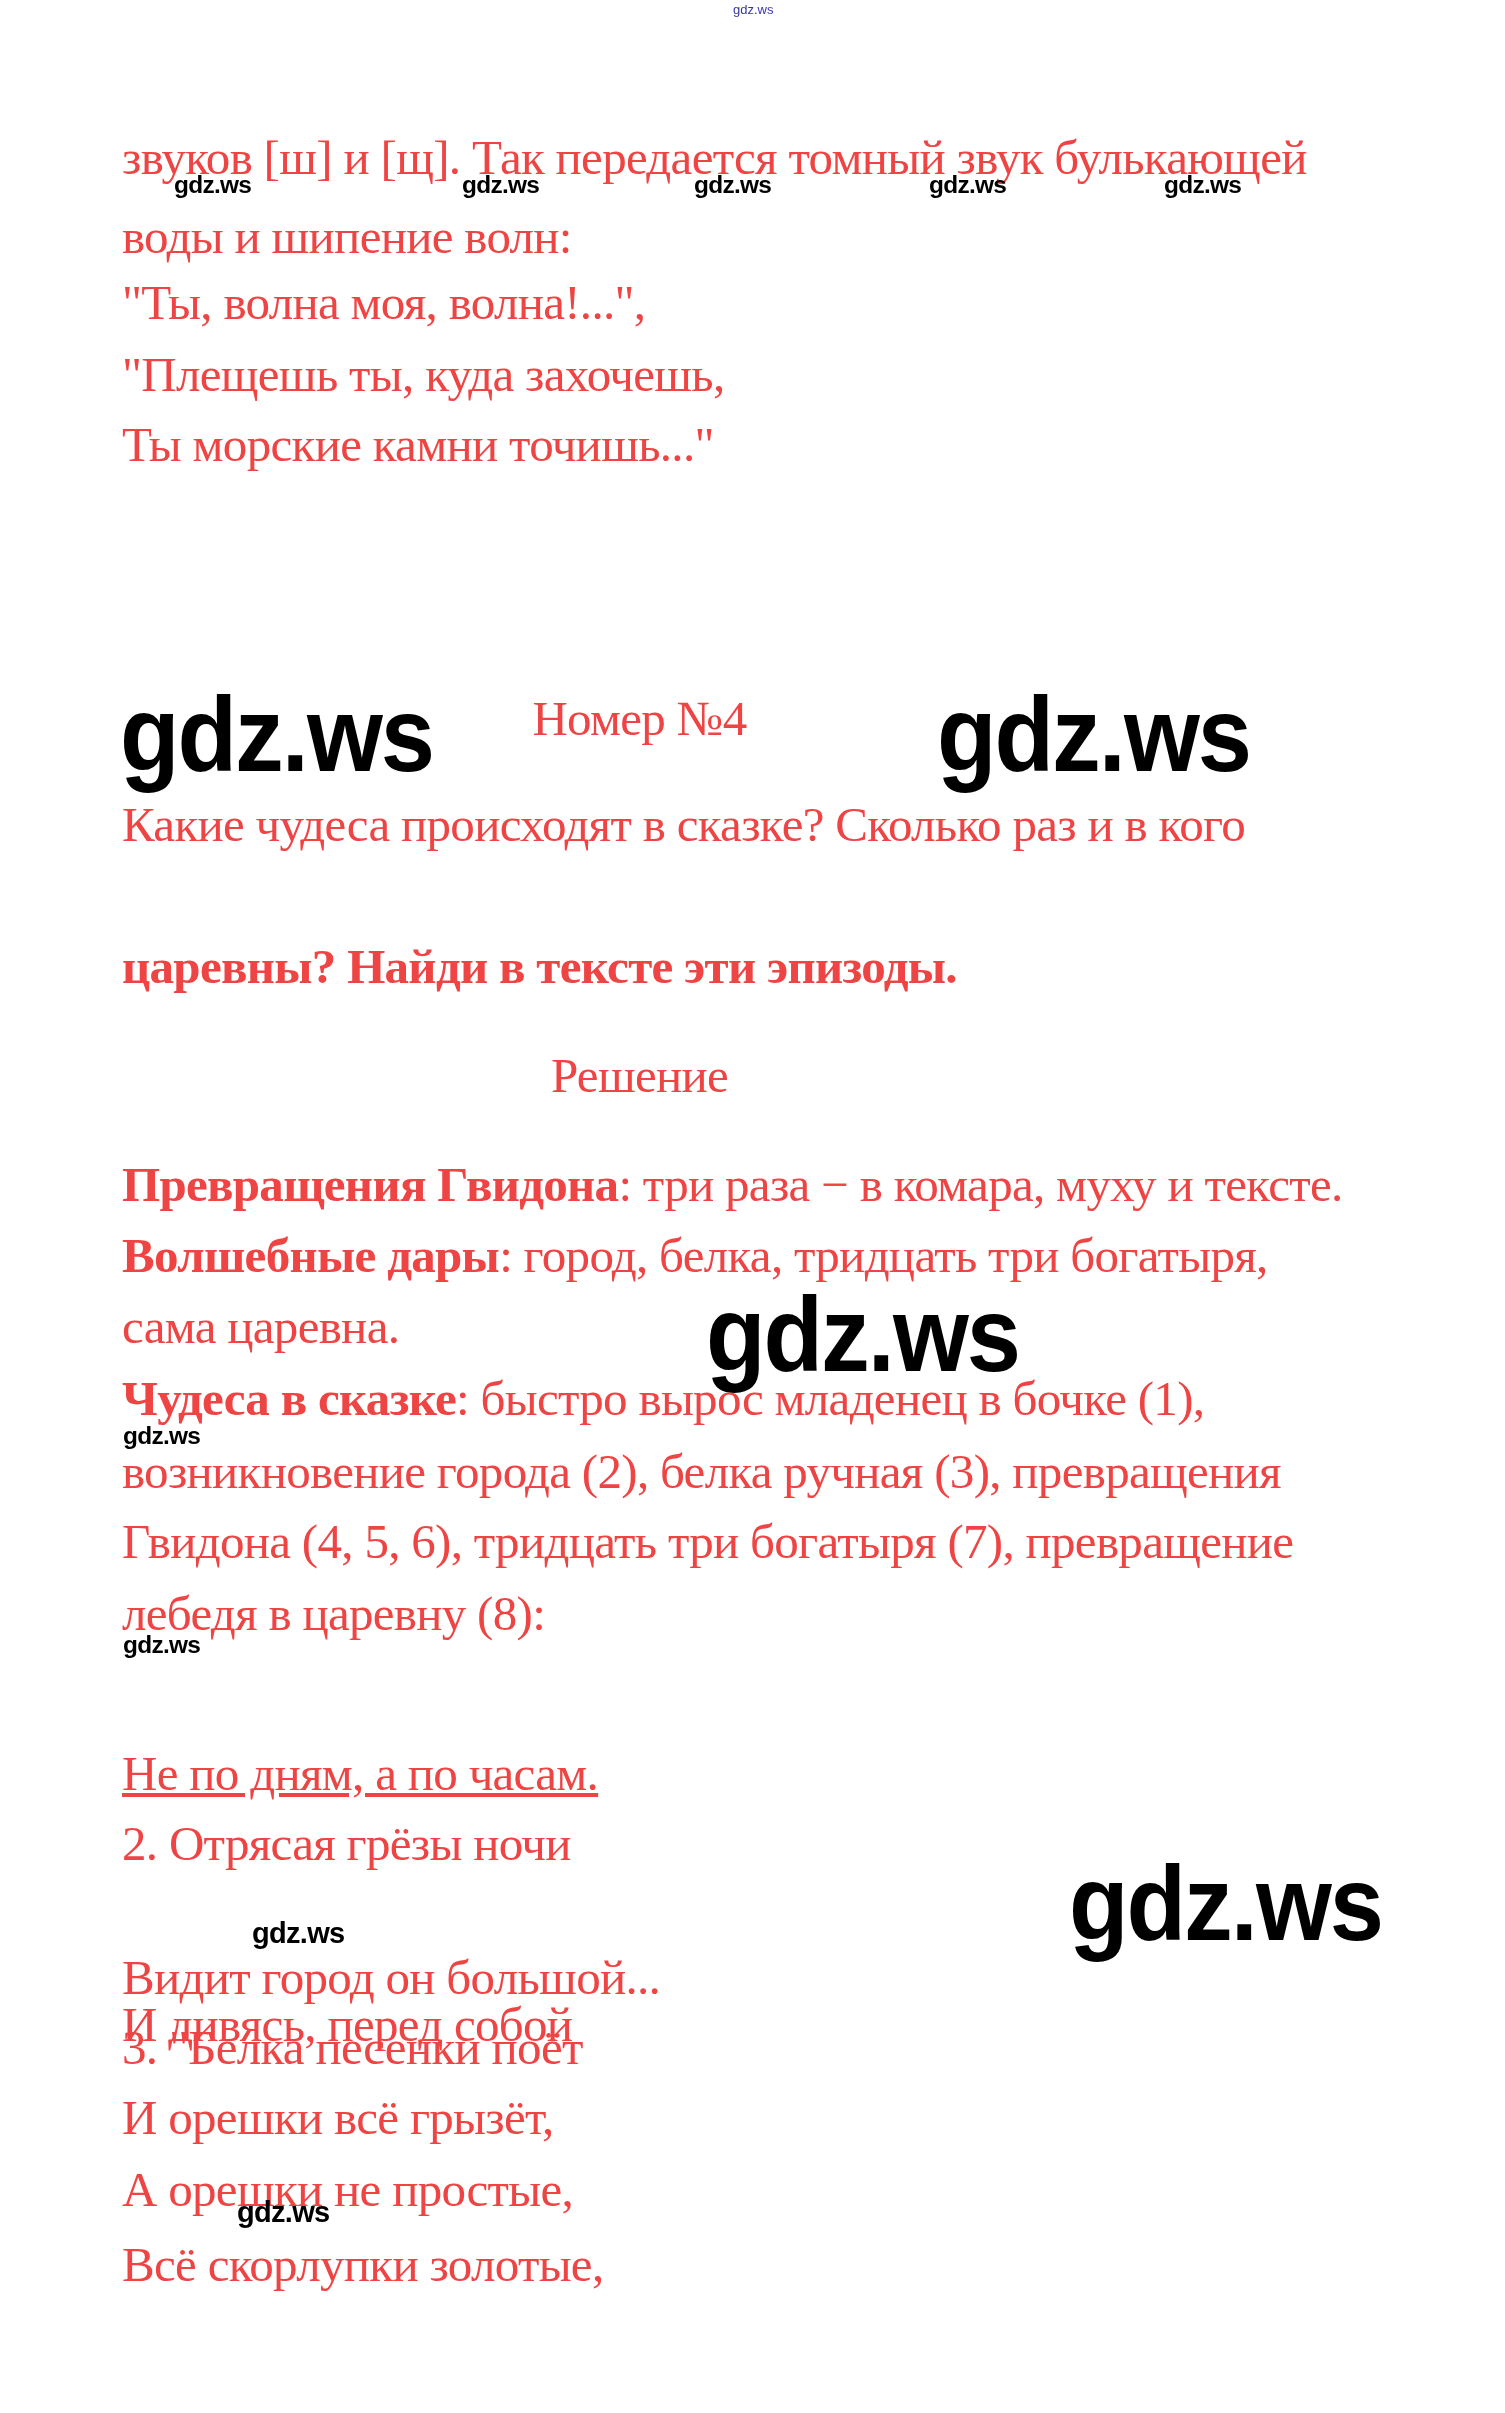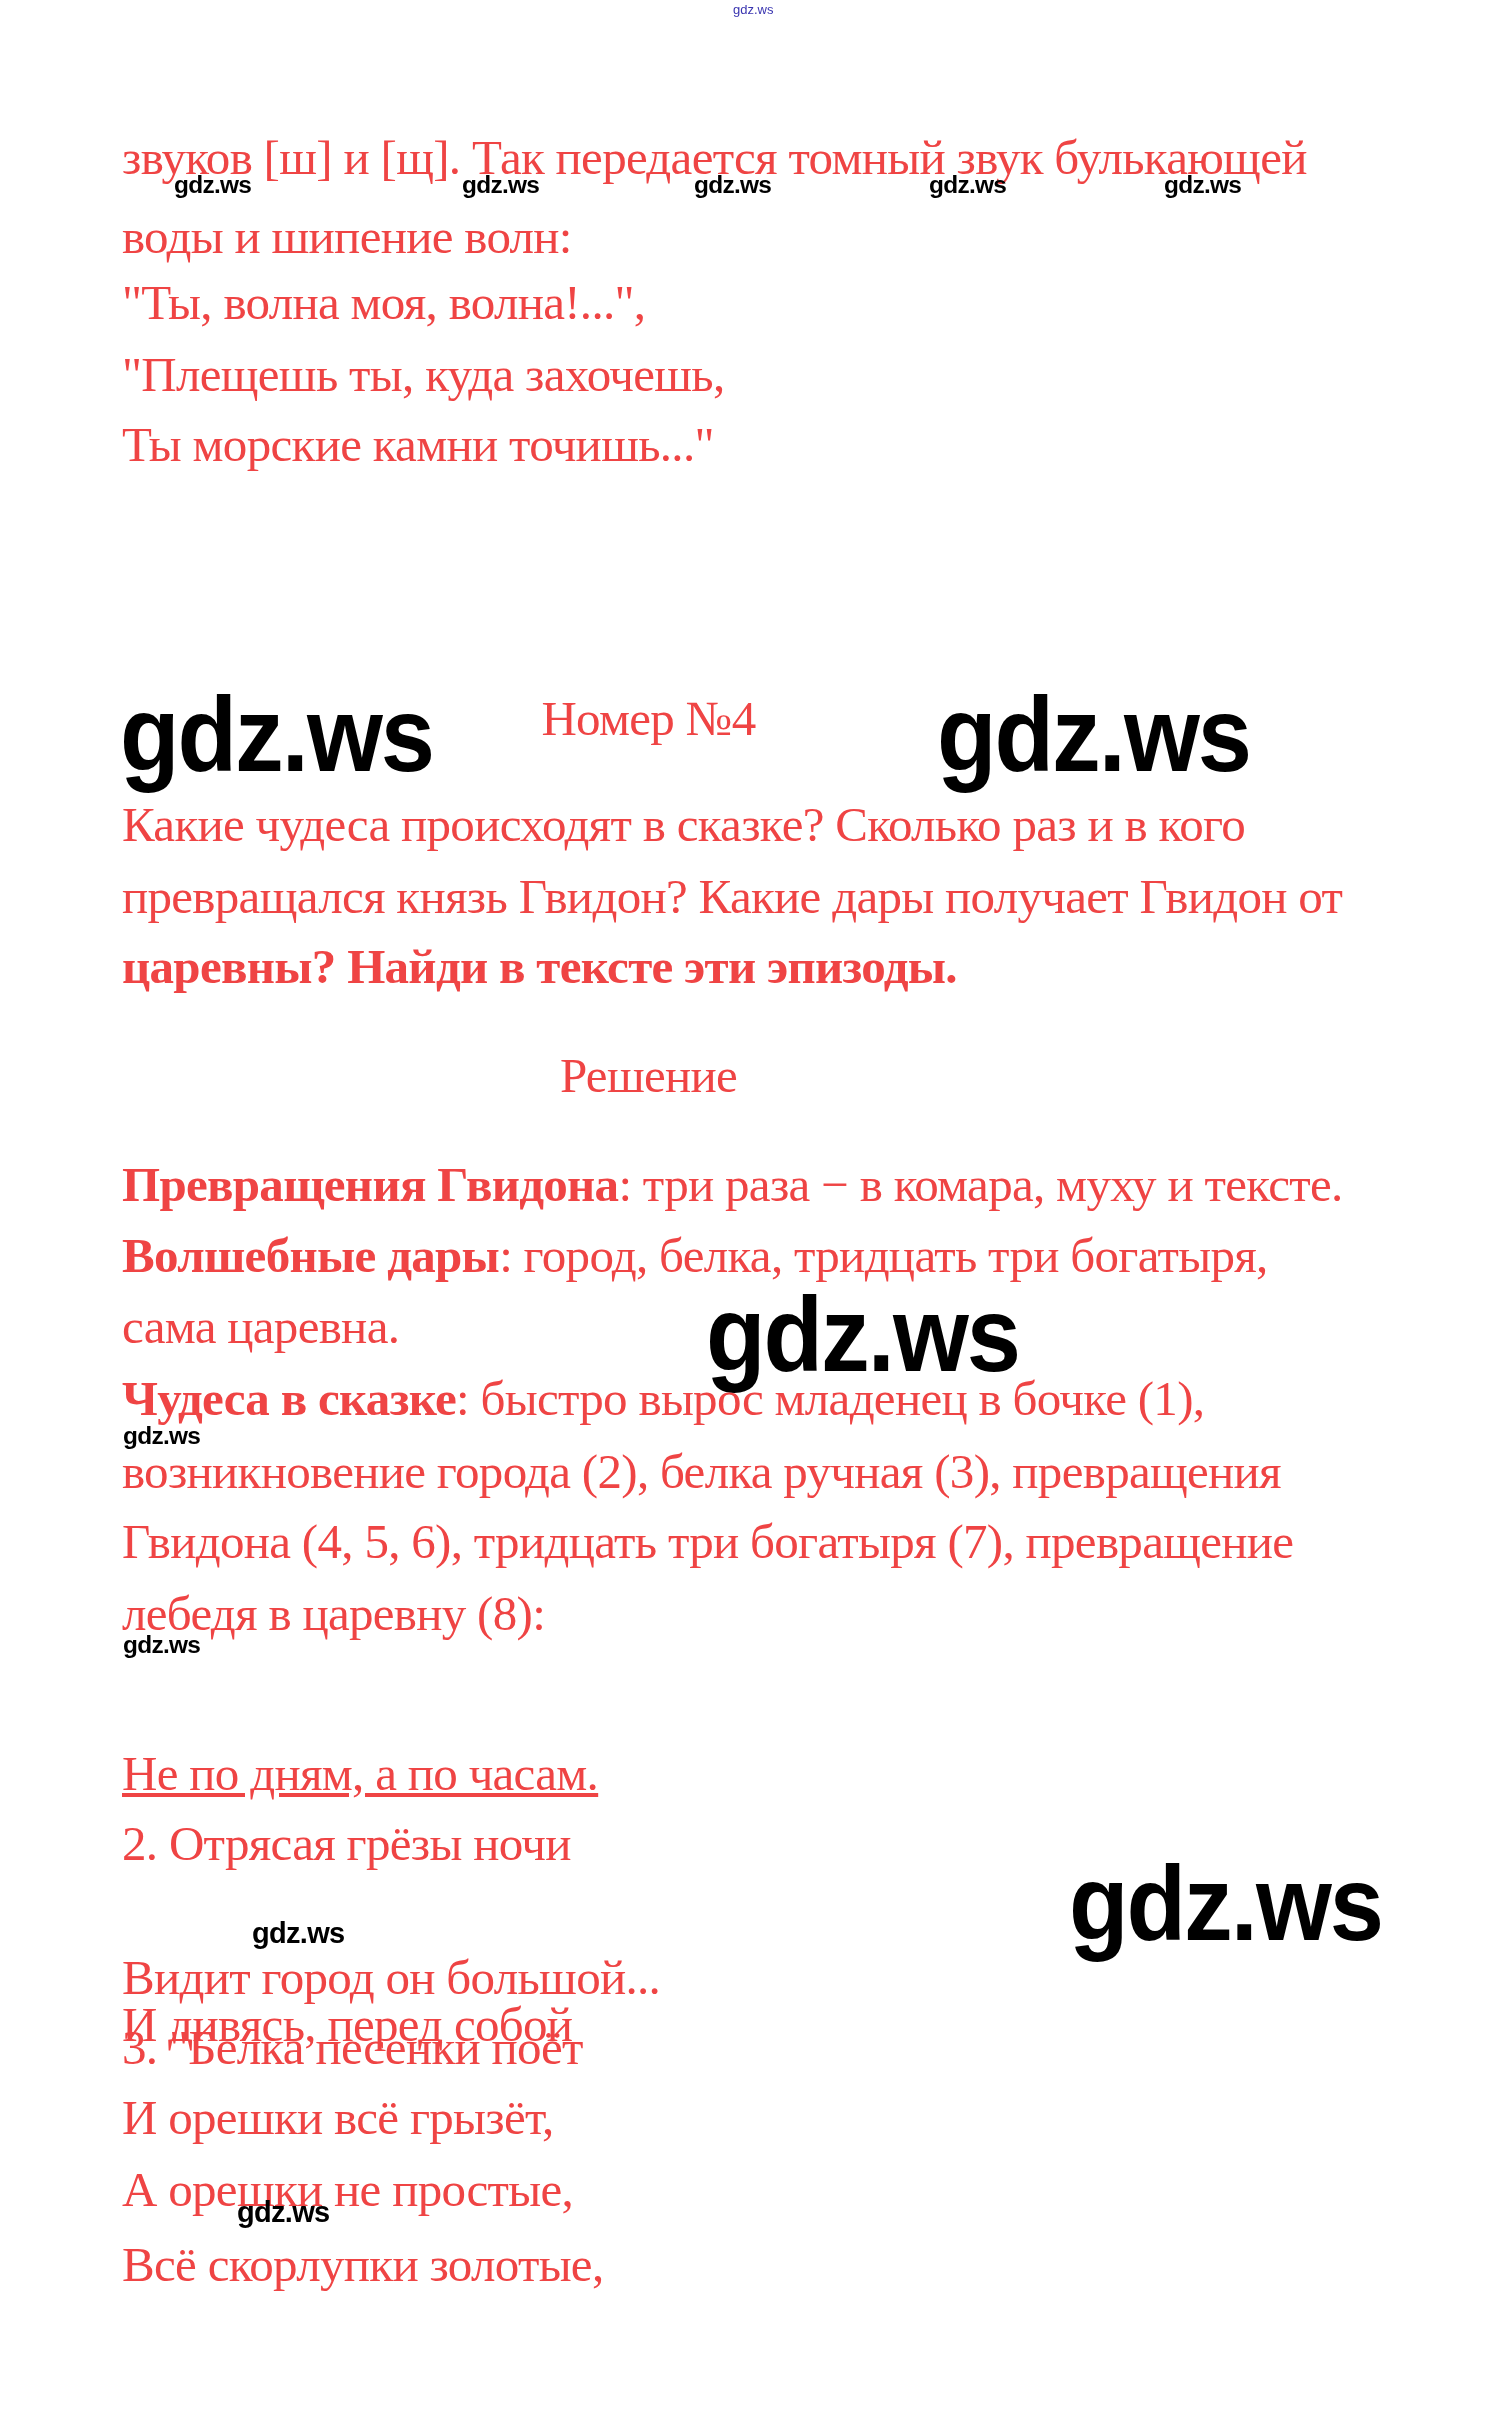"Номер №4" .centered { left: 9px -> 0 }
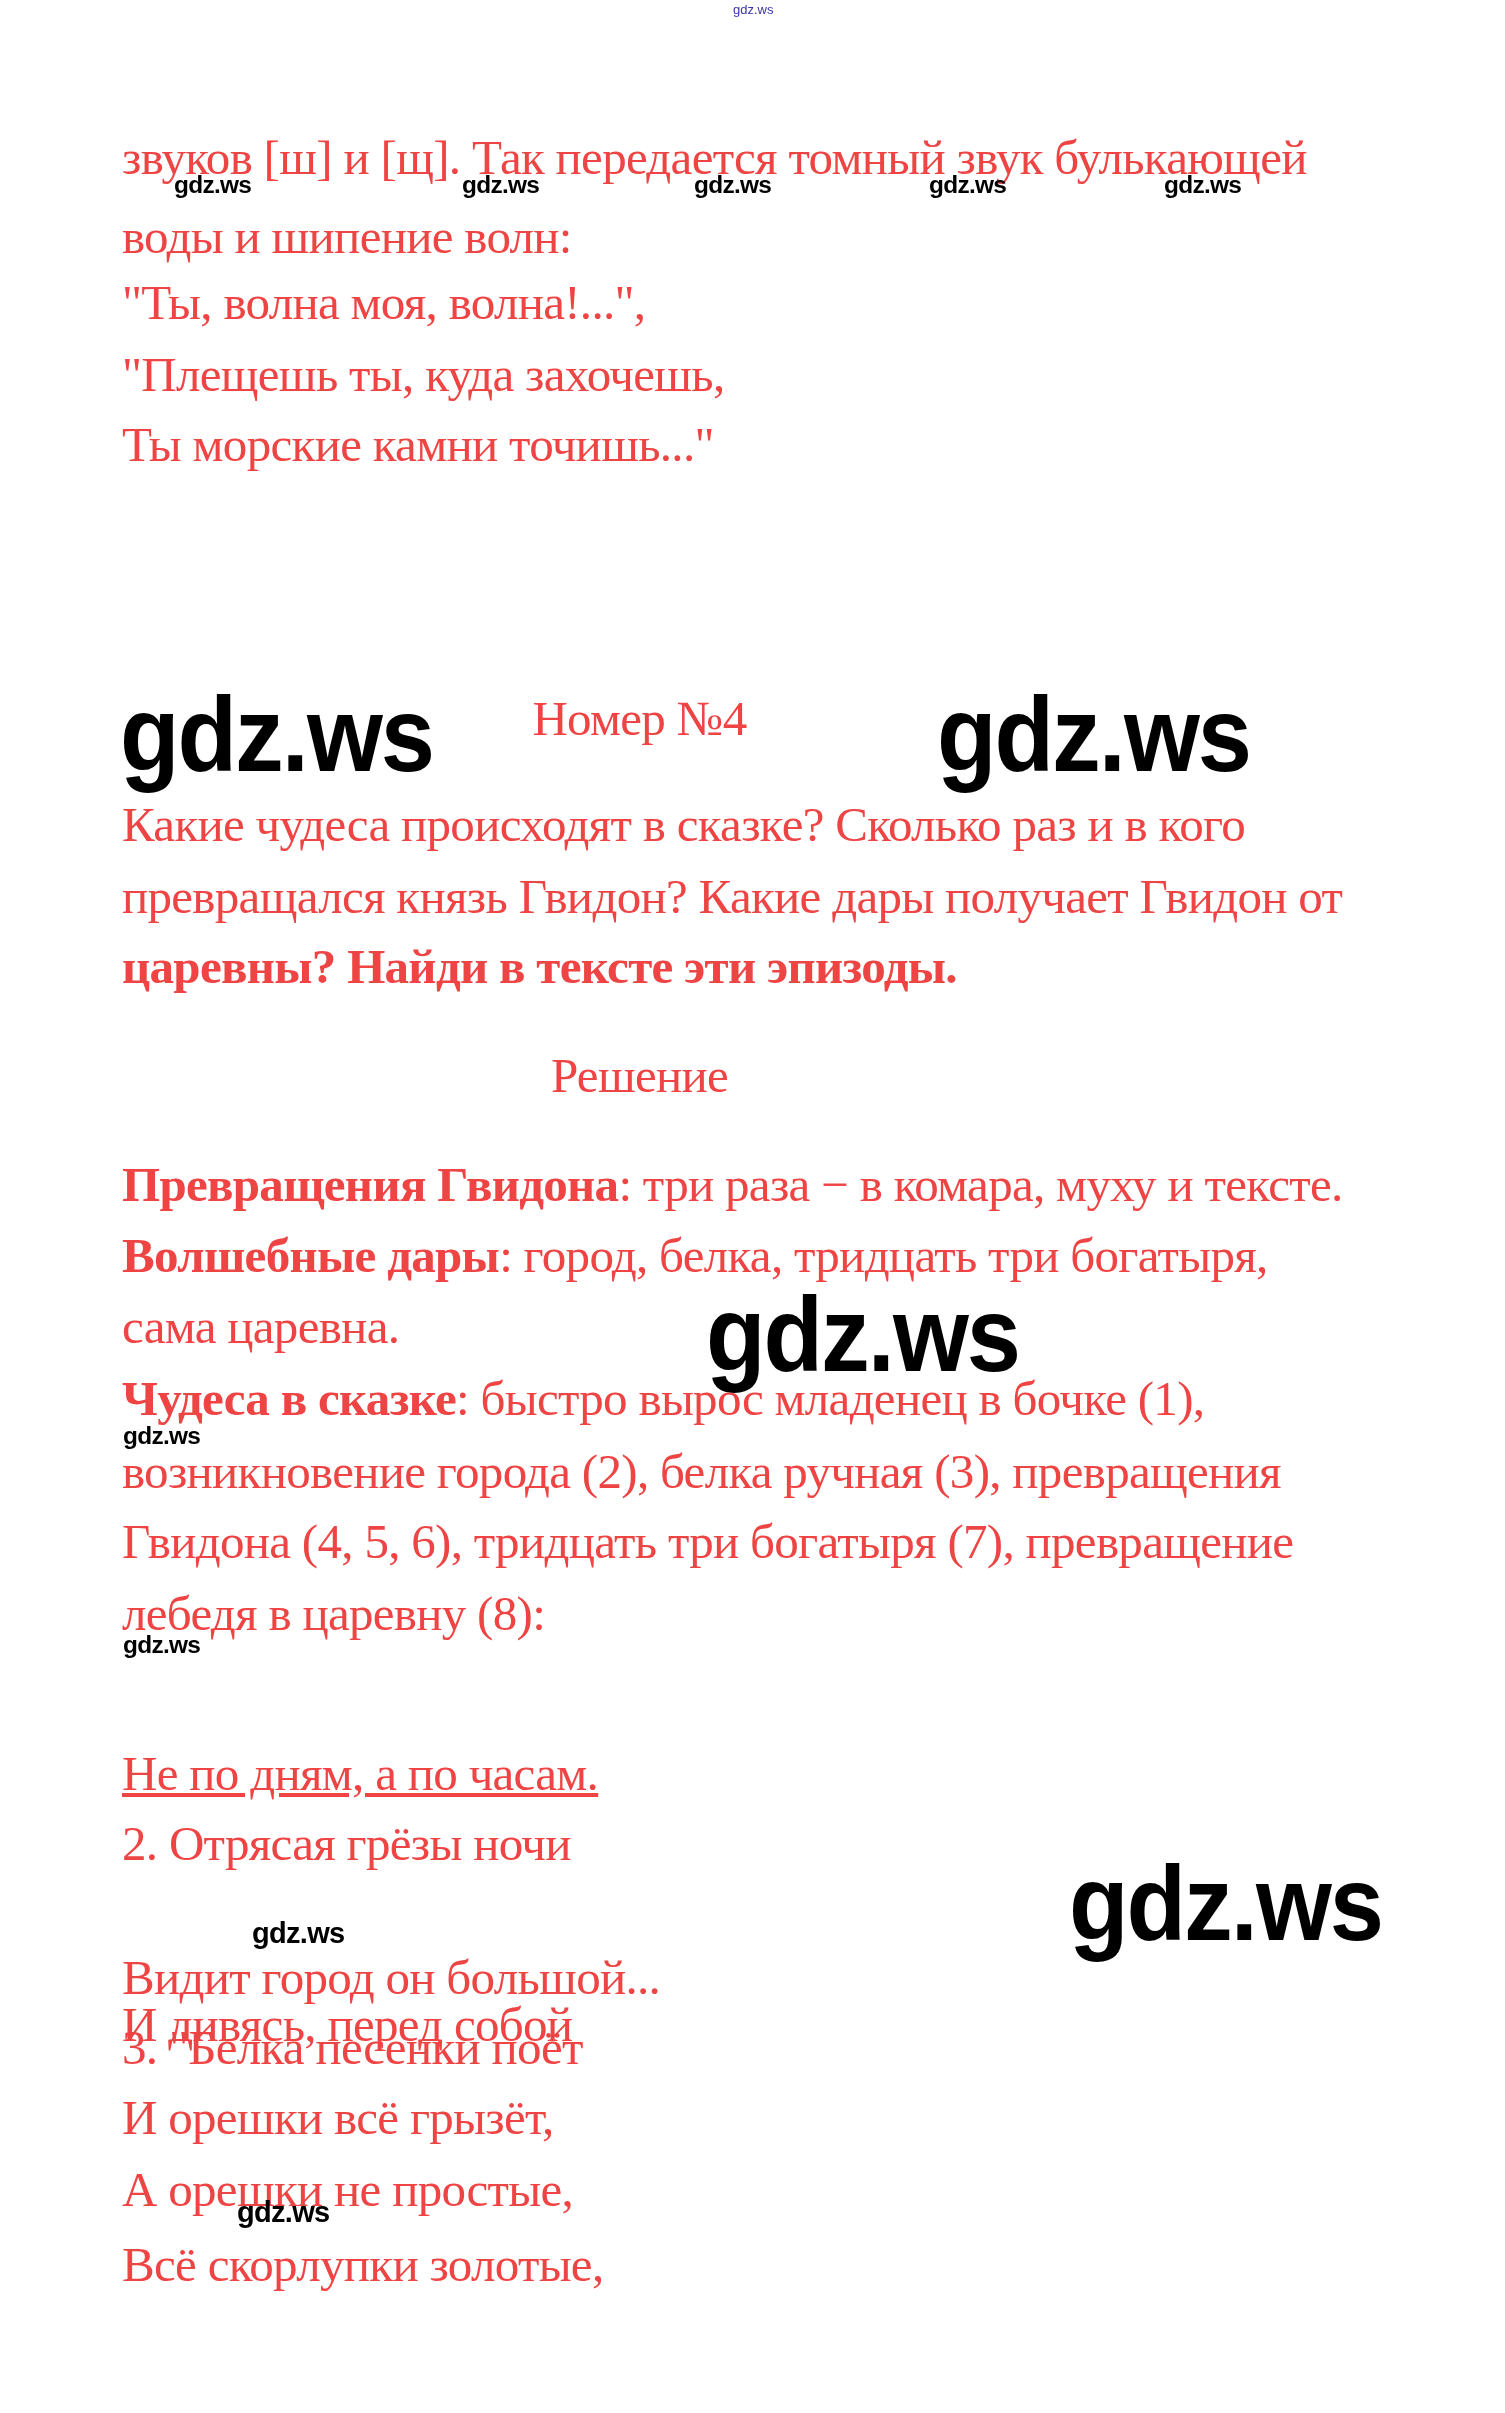"превращался князь Гвидон? Какие дары" div.line { html: <div>превращался князь Гвидон? Какие дары получает Гвидон от</div> -> none }
